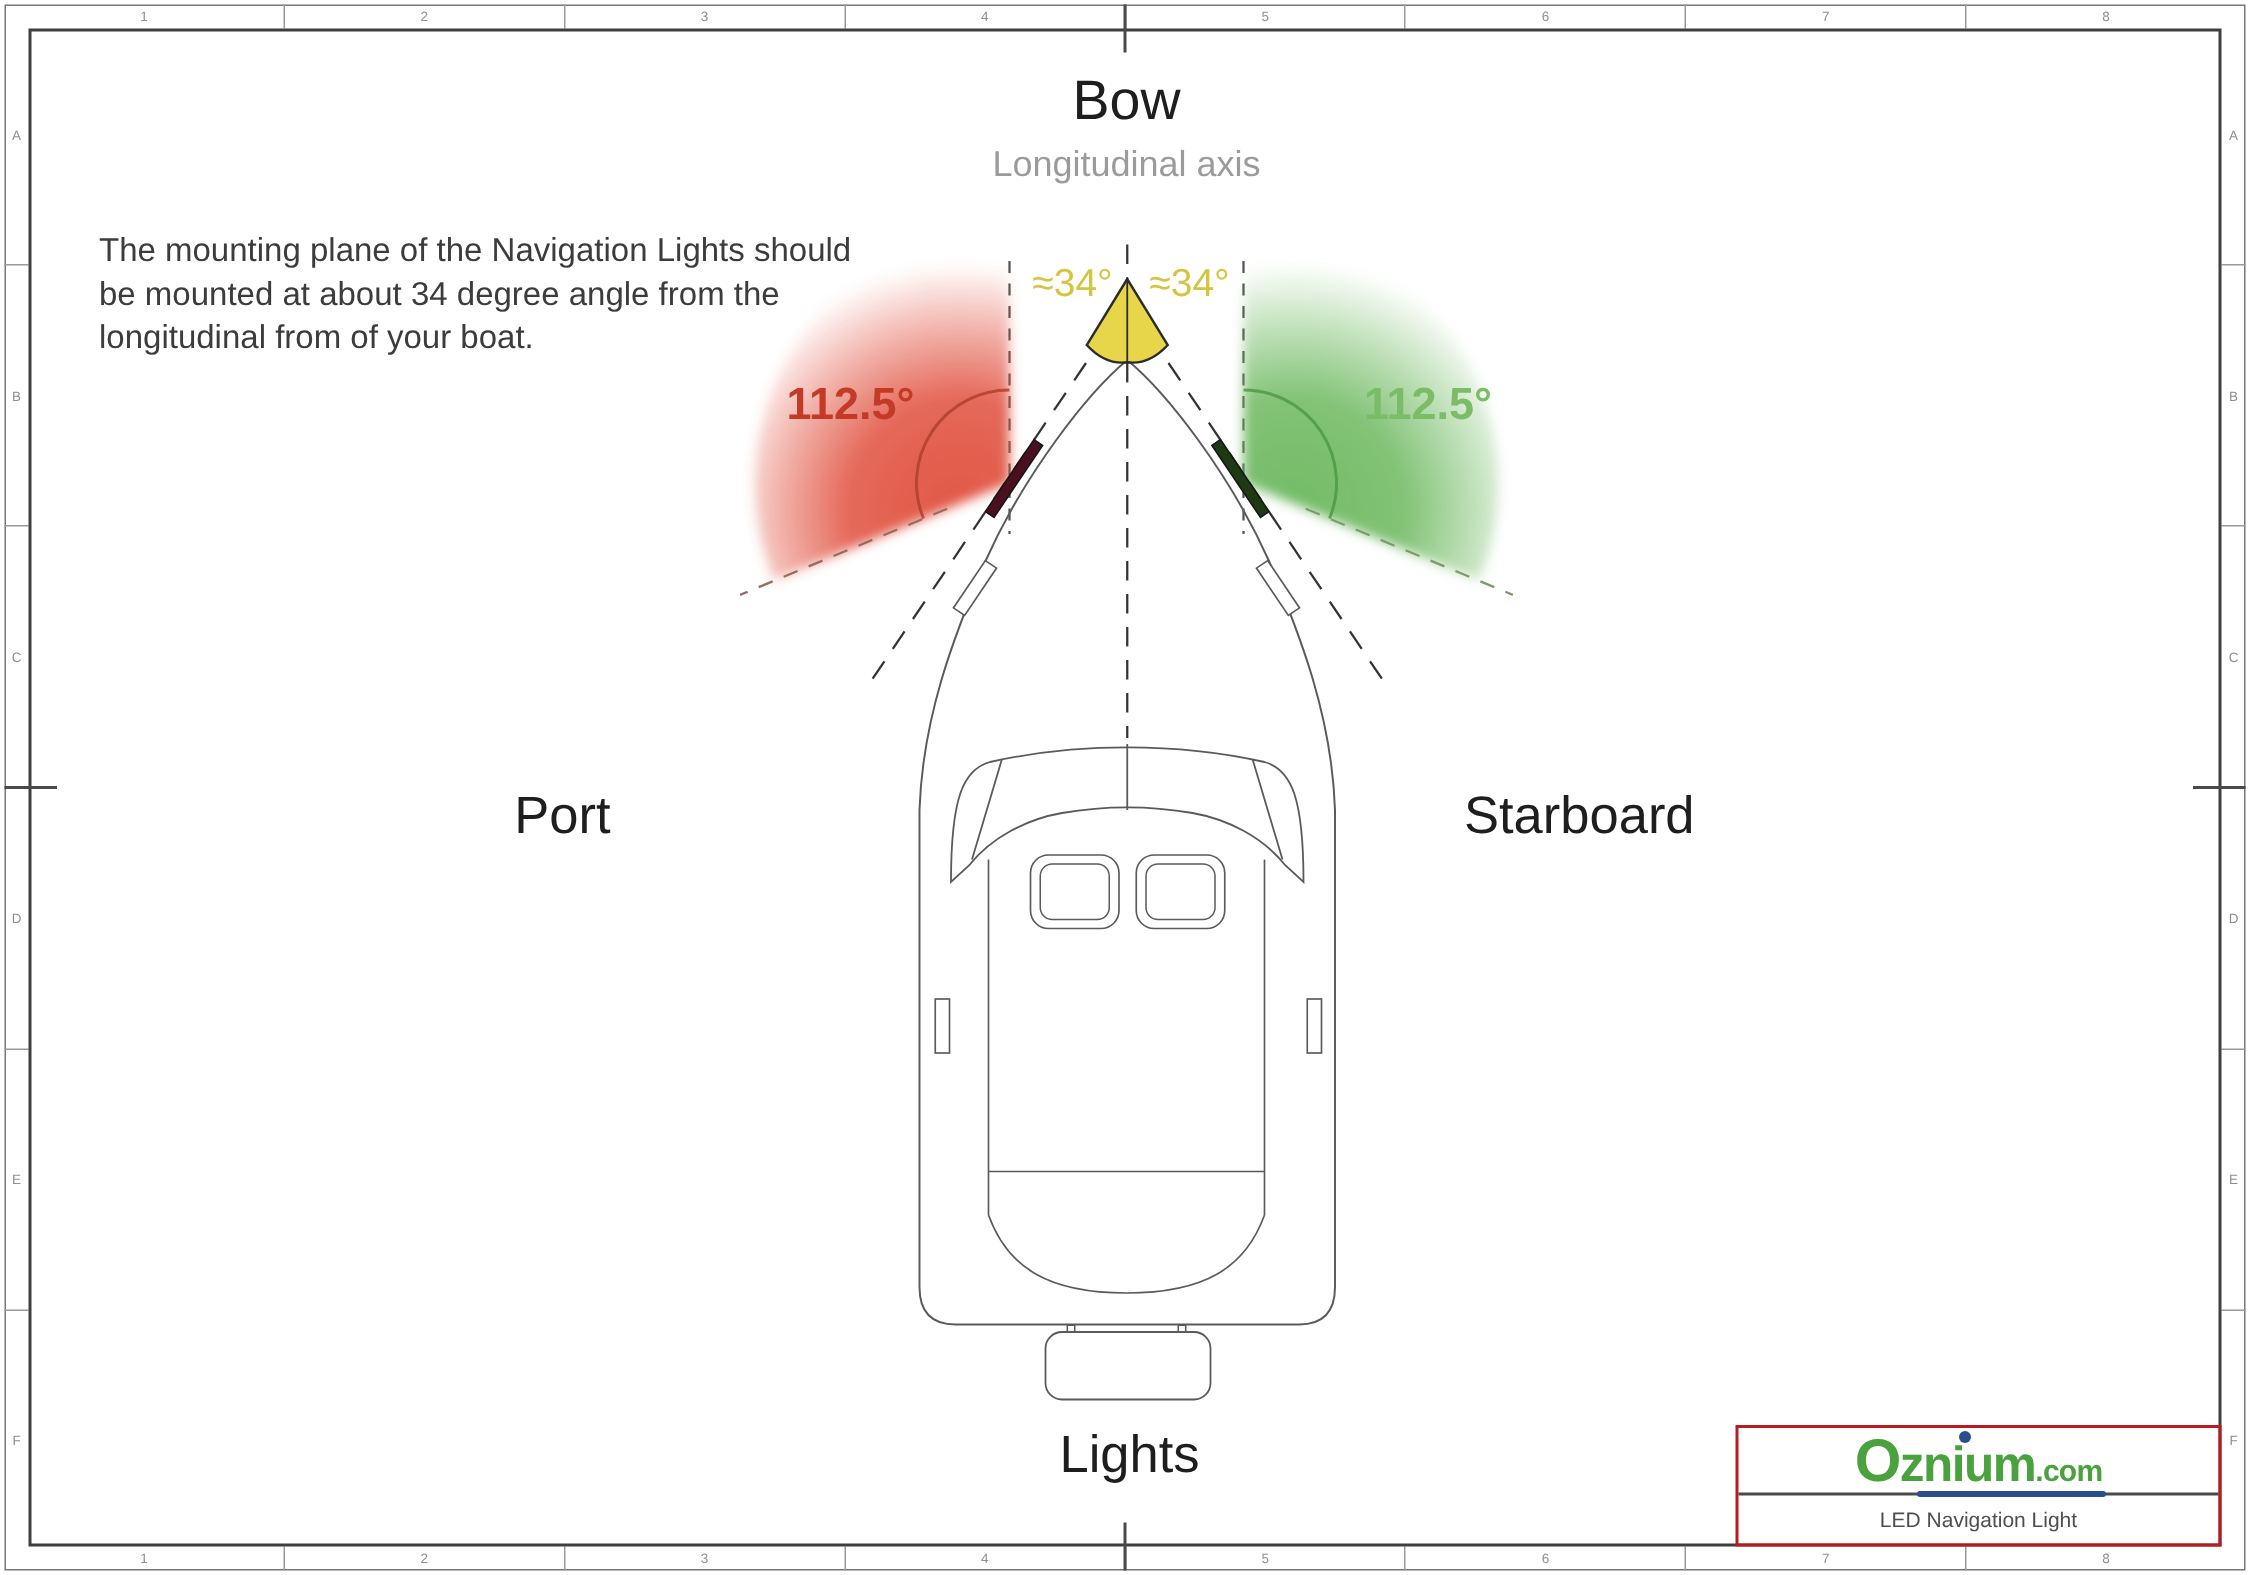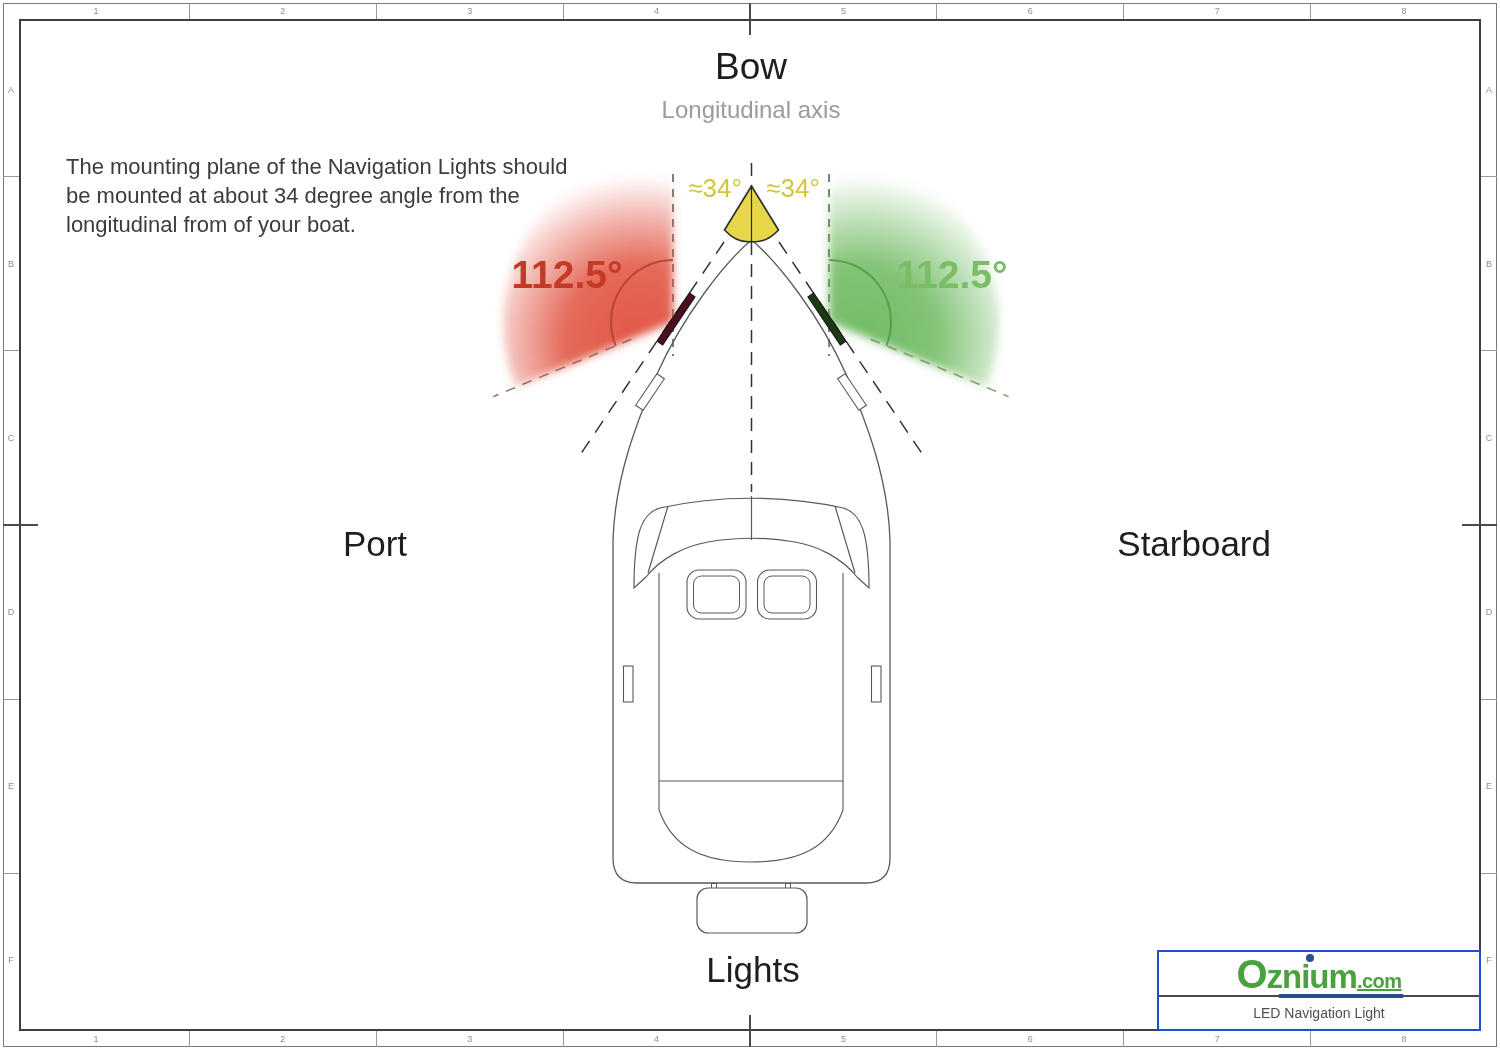"112.5°" .deg { font-size: 39px -> 30px }
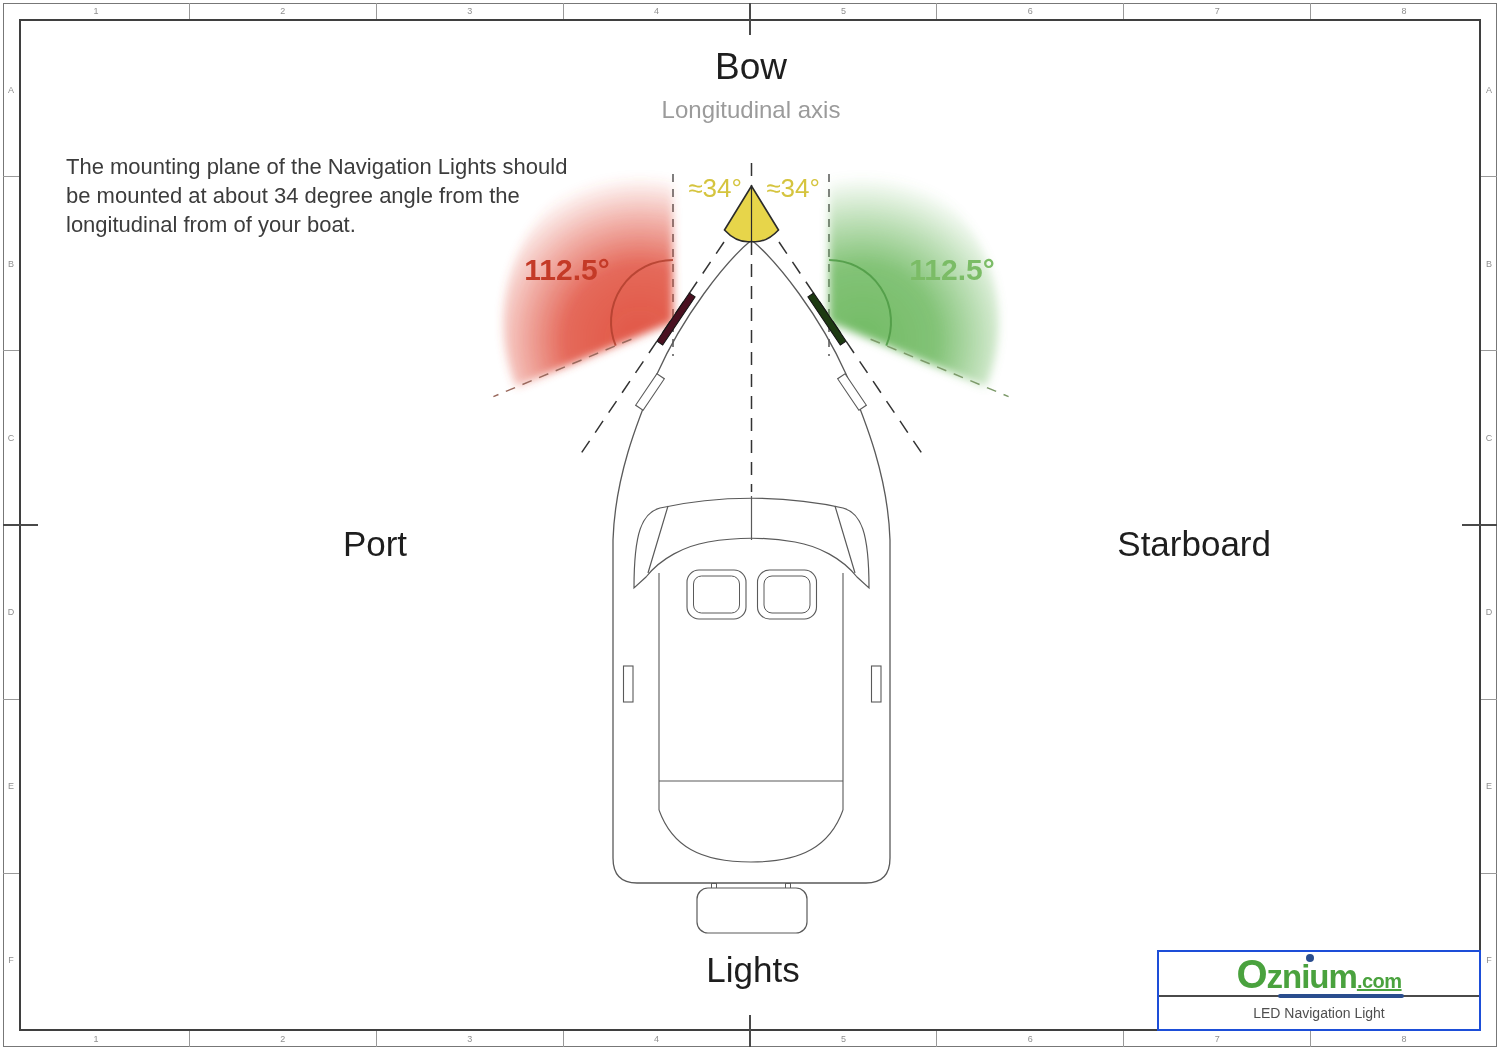"Starboard" .starboard-label { left: 1071px -> 976px; text-align: right -> left }
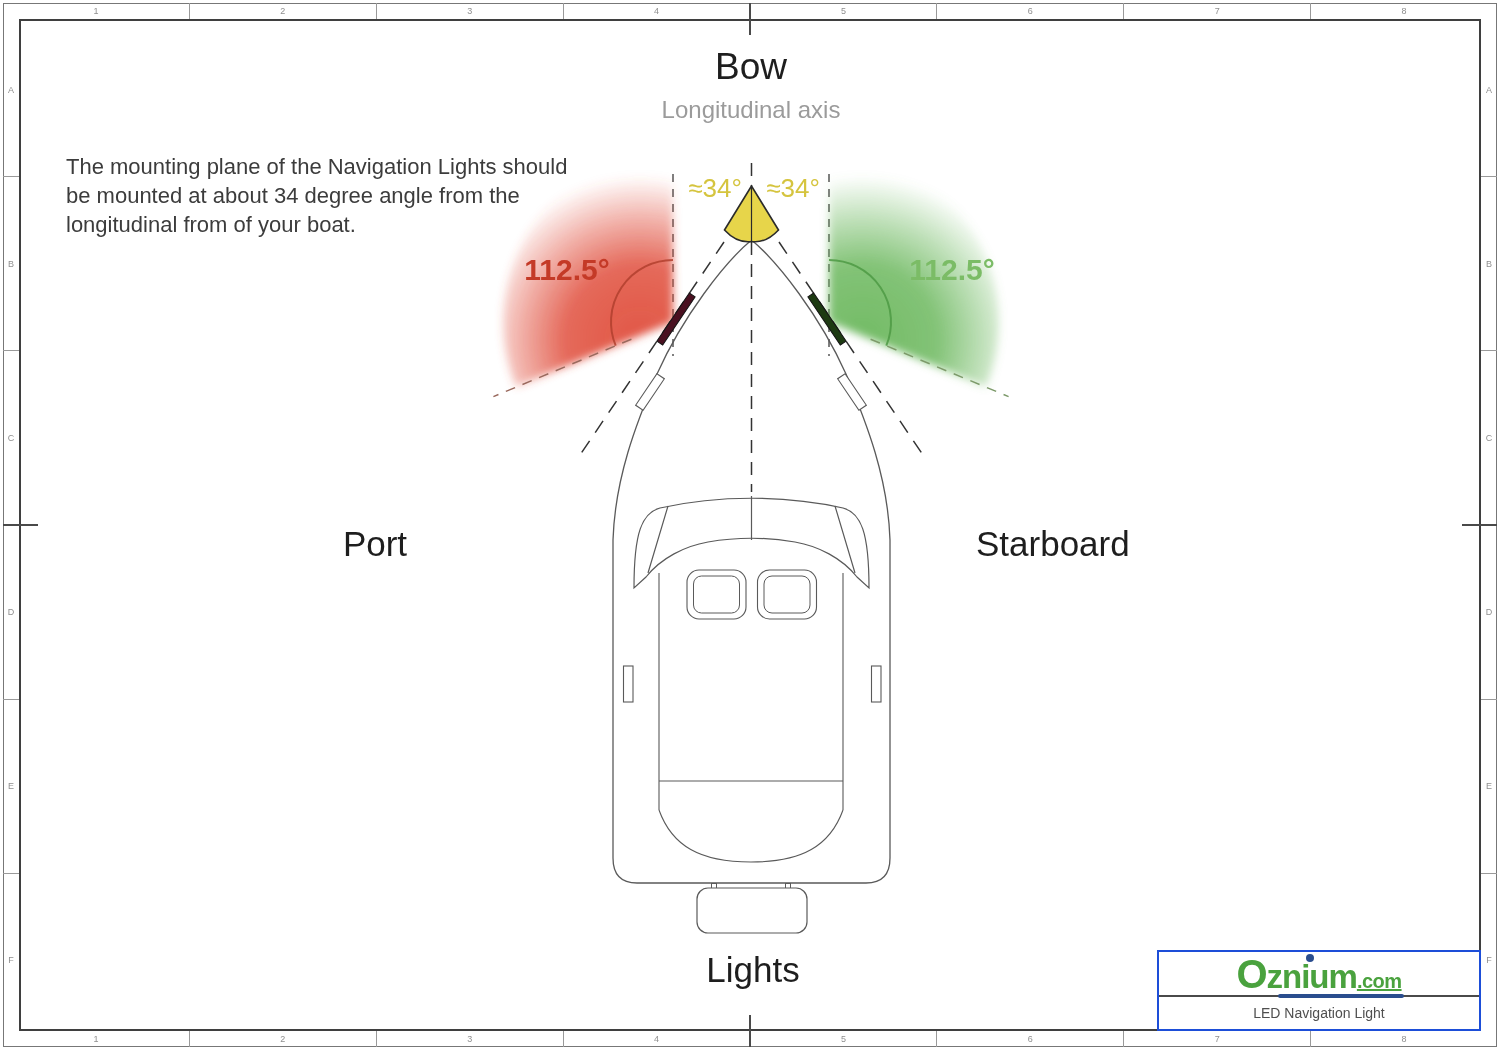"Oznium" .titleblock { border: 2px solid #1d4ed8 -> 2px solid #b91c1c }
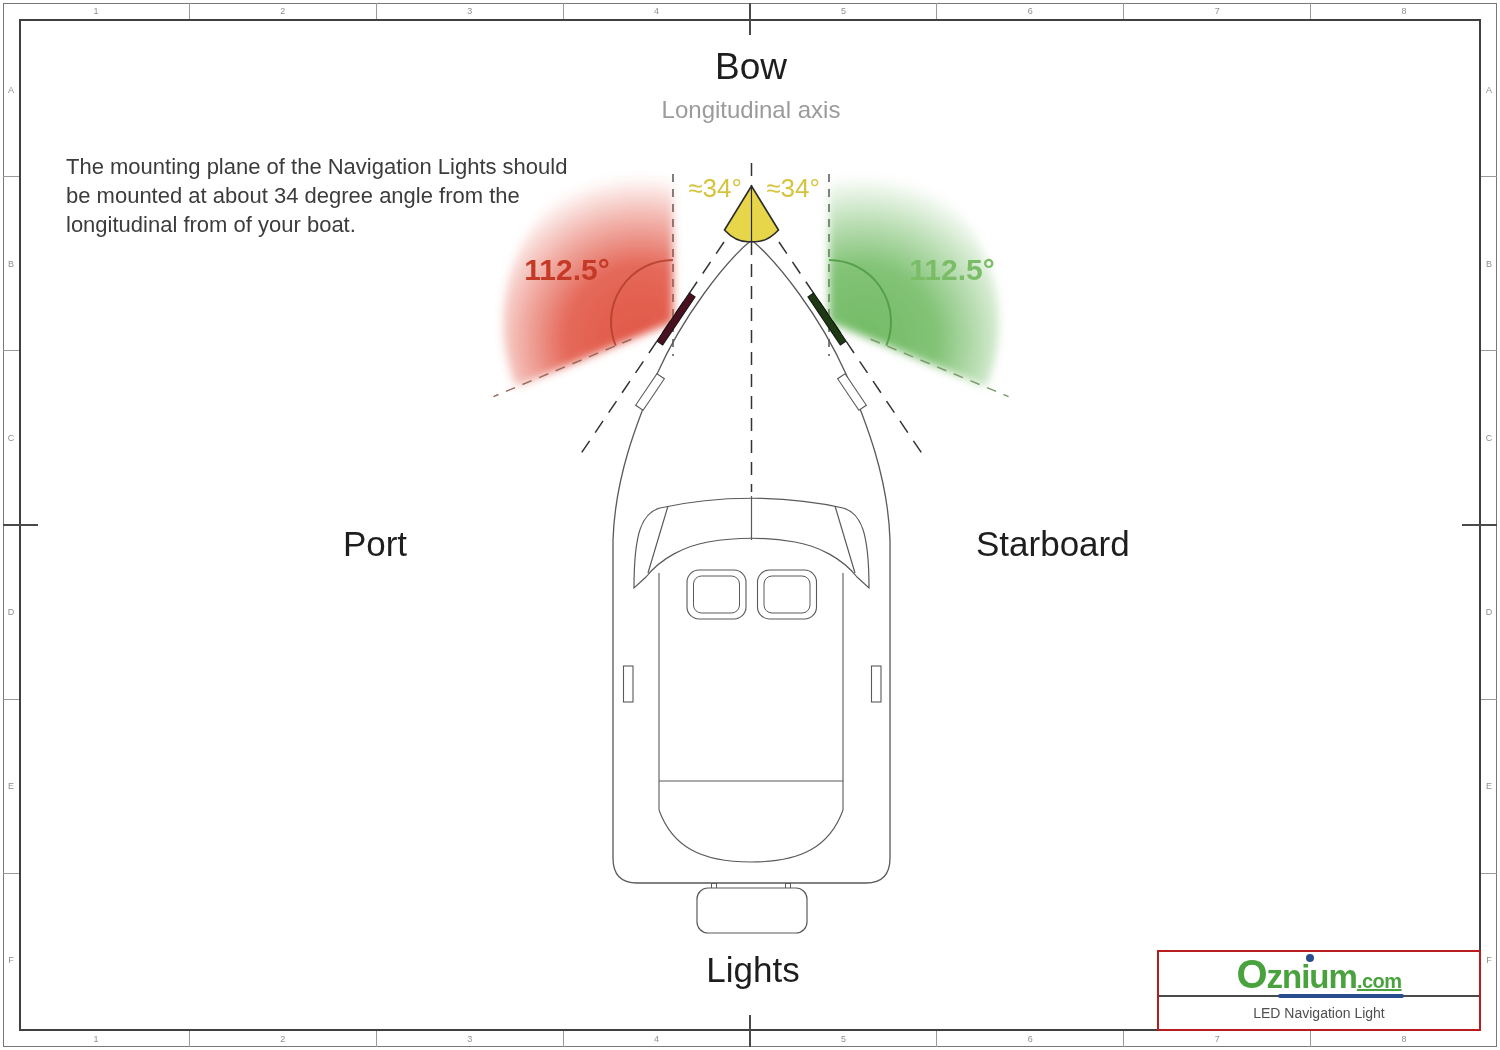".com" .logo-suffix { text-decoration: underline -> none }
